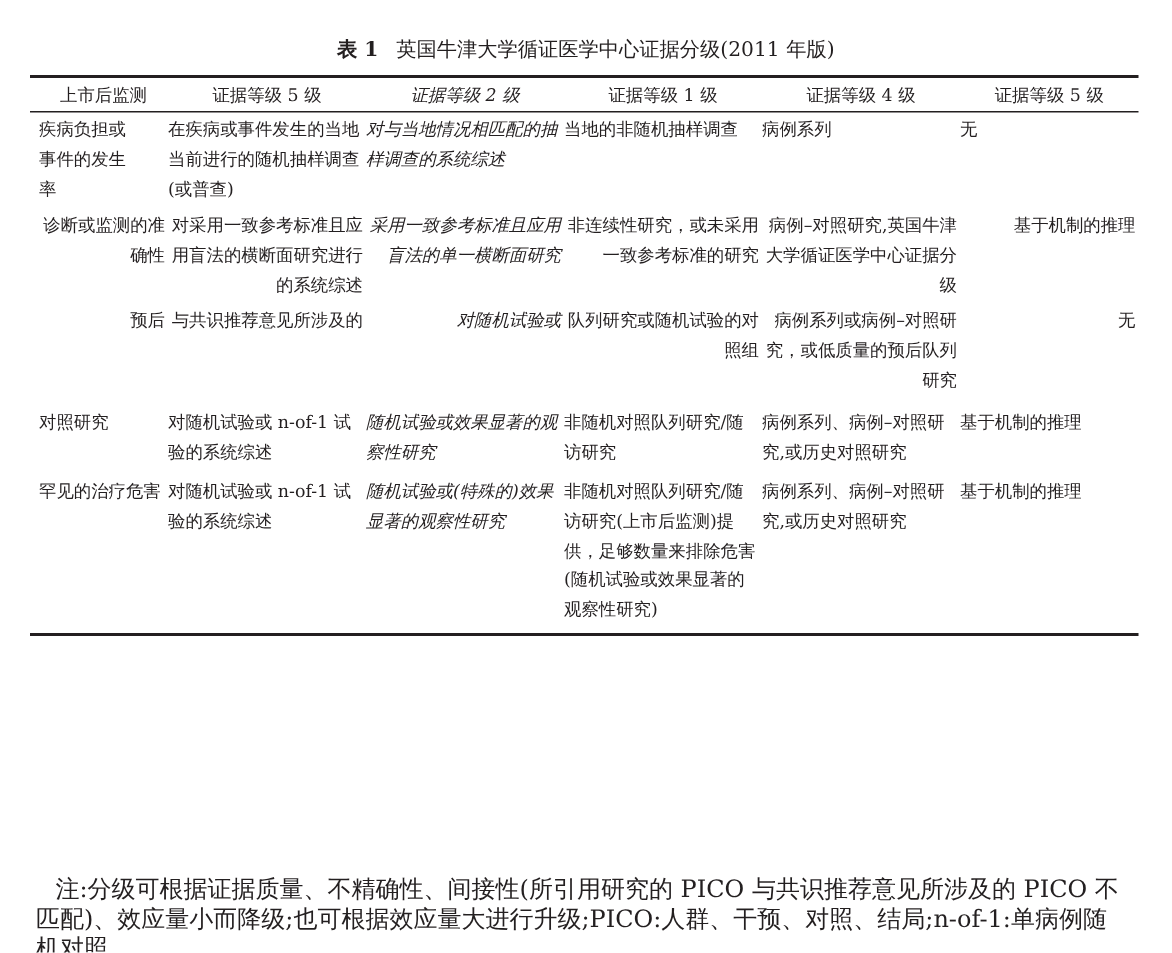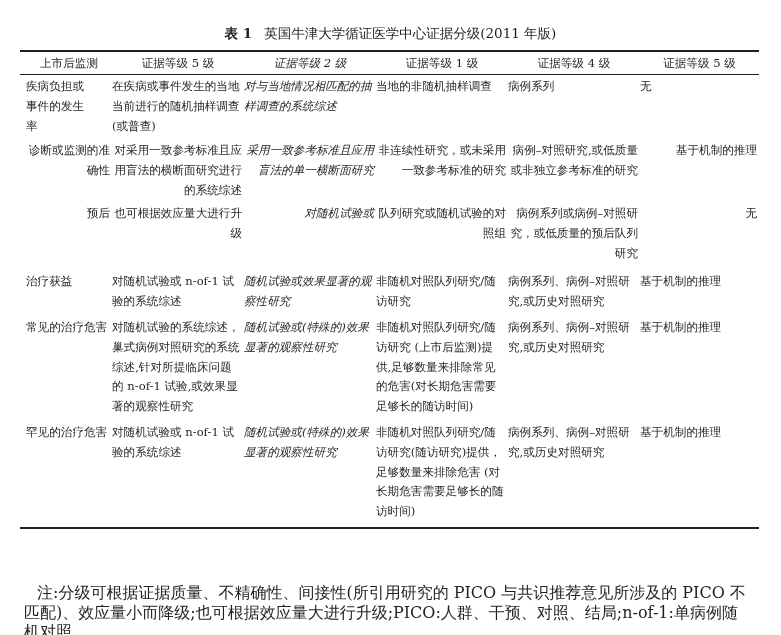"病例–对照研究,或低质量或非独立参考标准的研究" td.c4 { text: ,或低质量或非独立参考标准的研究 -> ,英国牛津大学循证医学中心证据分级 }
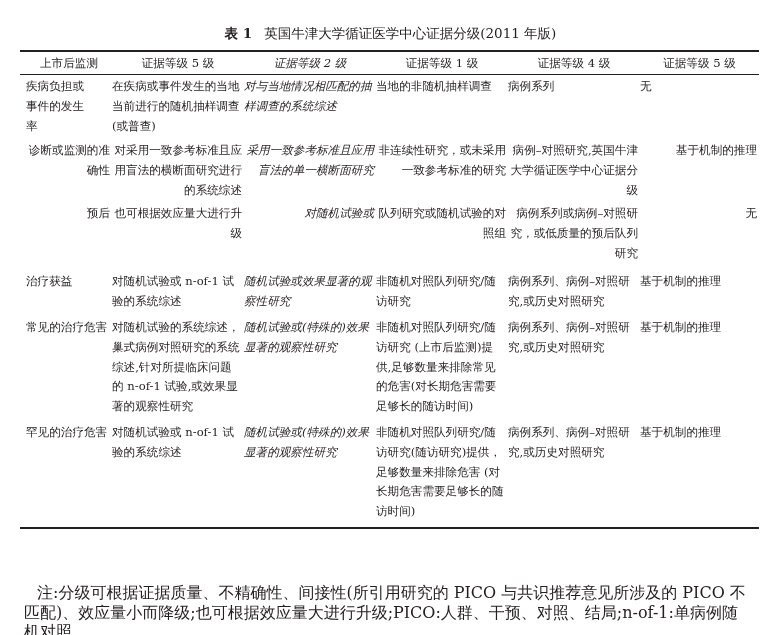"也可根据效应量大进行升级" td.c1 { text: 也可根据效应量大进行升级 -> 与共识推荐意见所涉及的 }
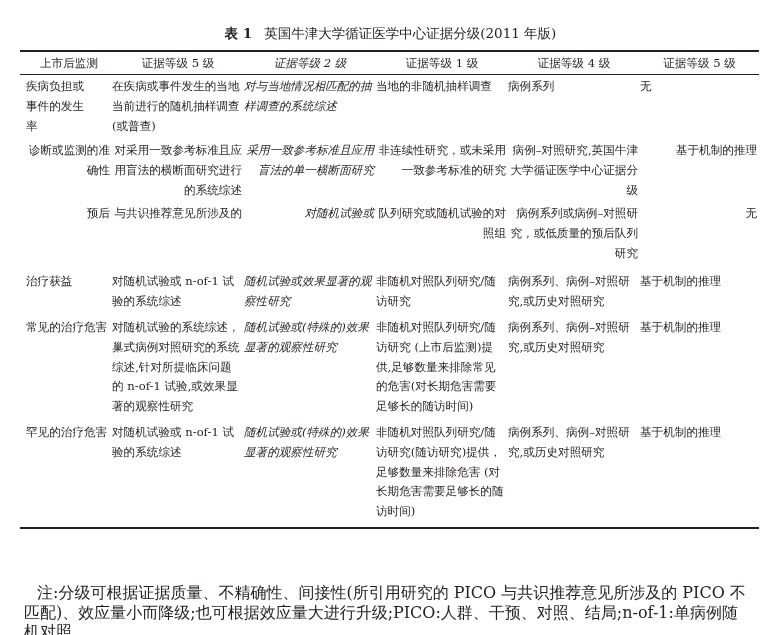"治疗获益" td.c0 { text: 治疗获益 -> 对照研究 }
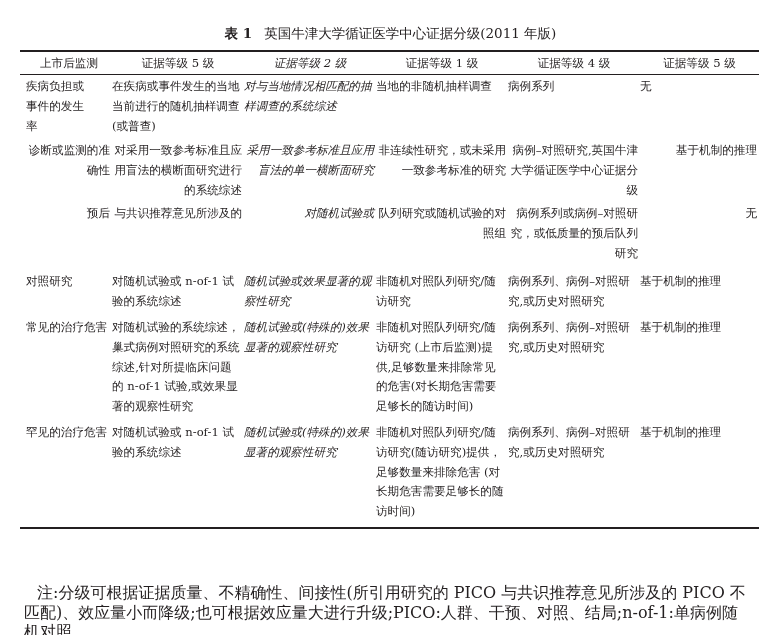"常见的治疗危害" tr.r4 { html: <tr> <td>常见的治疗危害</td> <td>对随机试验的系统综述，巢式病例对照研究的系统综述,针对所提临床问题的 n-of-1 试验,或效果显著的观察性研究</td> <td>随机试验或(特殊的)效果显著的观察性研究</td> <td>非随机对照队列研究/随访研究 (上市后监测)提供,足够数量来排除常见的危害(对长期危害需要足够长的随访时间)</td> <td>病例系列、病例–对照研究,或历史对照研究</td> <td>基于机制的推理</td> </tr> -> none }
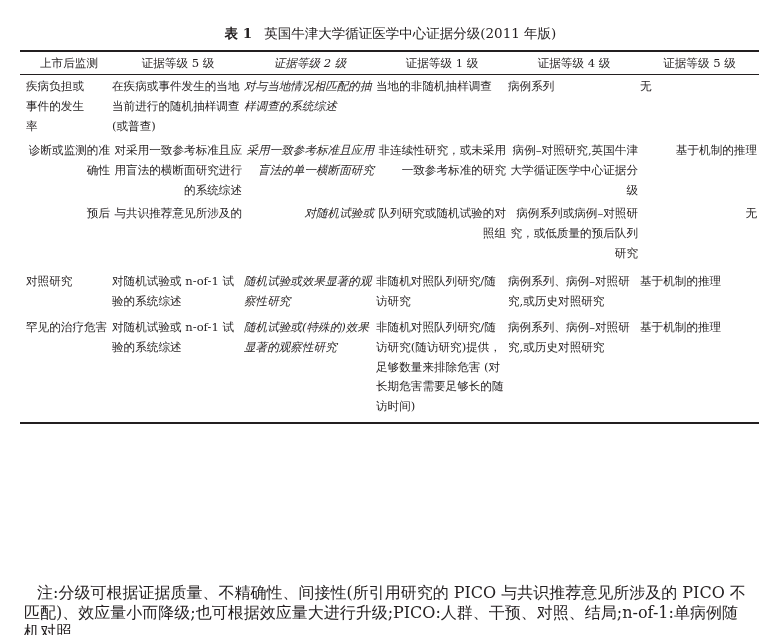"非随机对照队列研究/随访研究(随访研究)提供，足够数量来排除危害" td.c3 { text: 随访研究)提供，足够数量来排除危害 (对长期危害需要足够长的随访时间 -> 上市后监测)提供，足够数量来排除危害 (随机试验或效果显著的观察性研究 }
